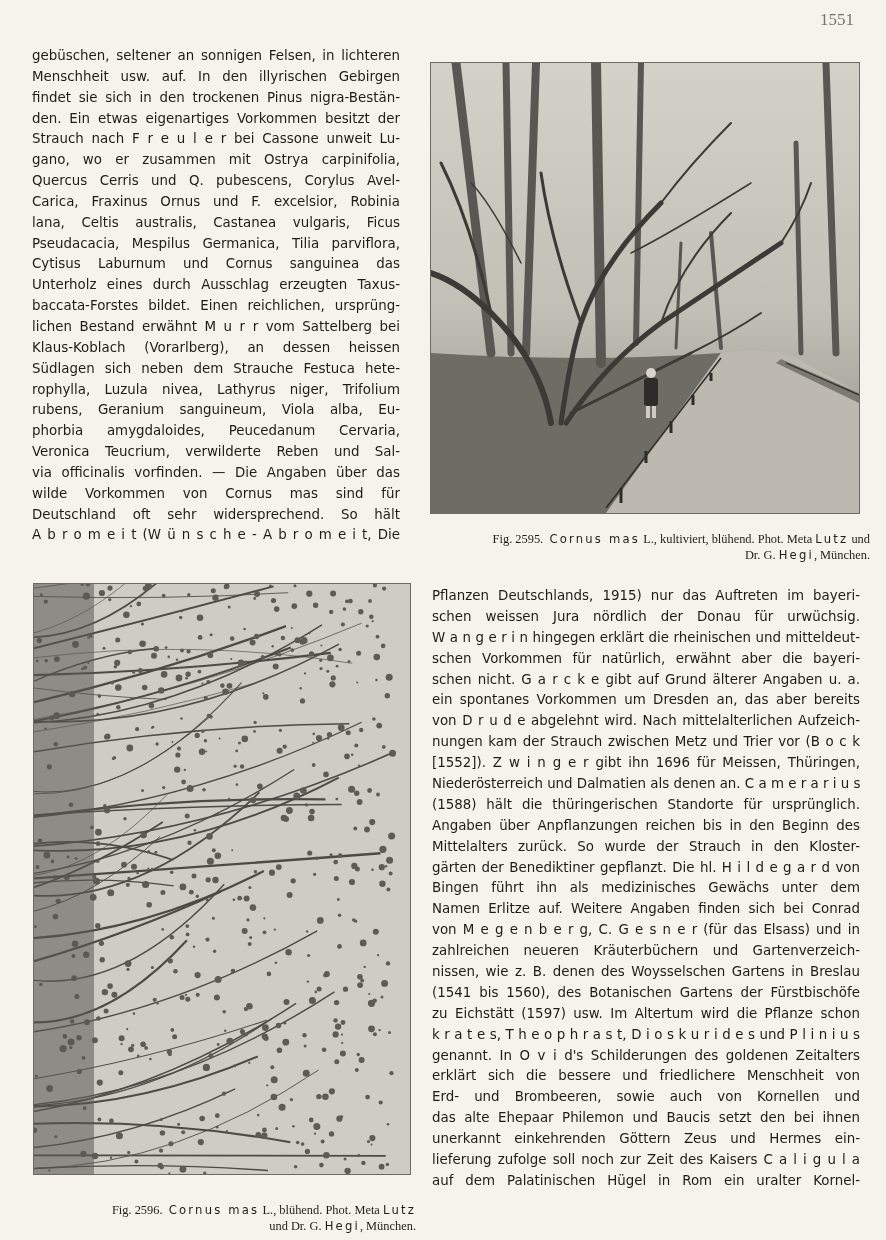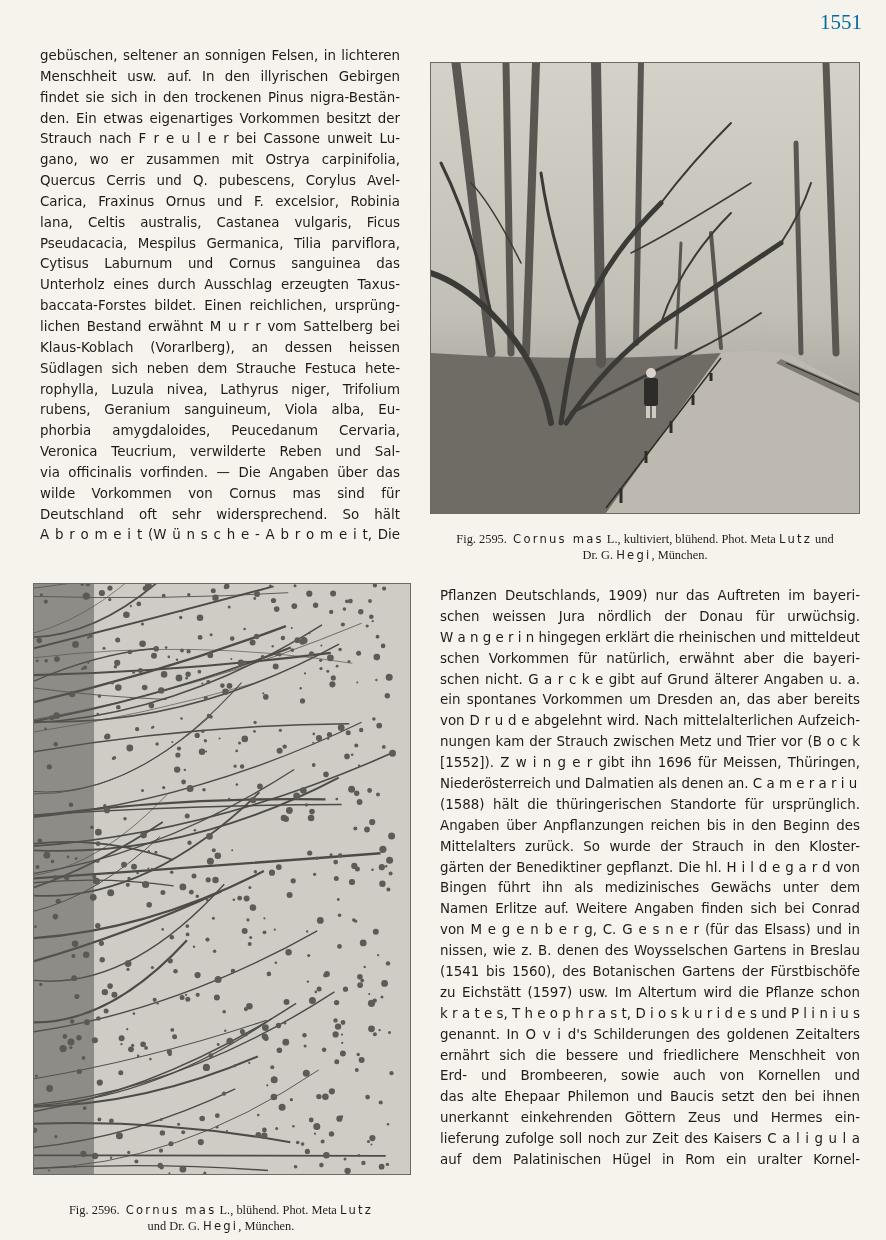"1551" .page-number { color: #0369a1 -> #737373; font-size: 21px -> 17px }
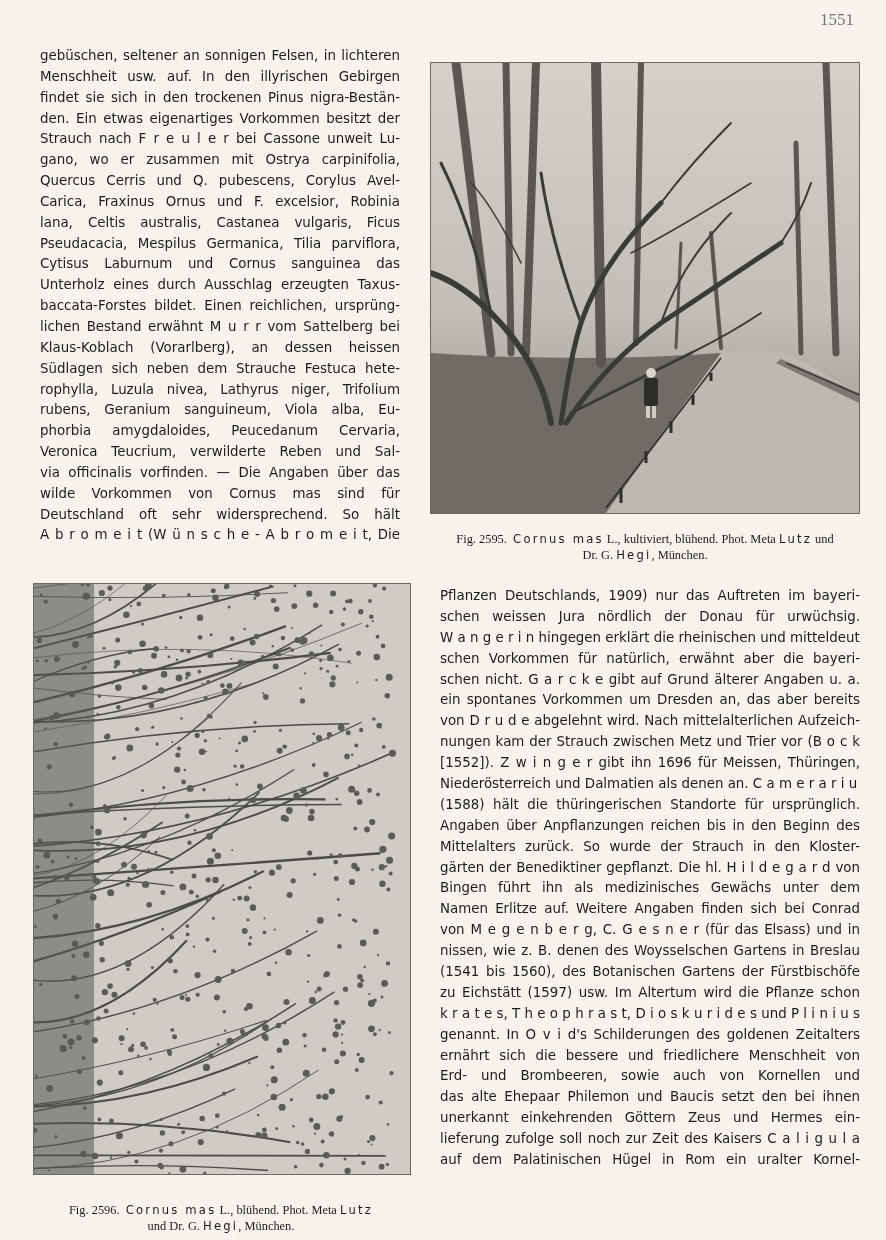"gebüschen, seltener an sonnigen Felsen," .col .line { margin-left: 8px -> none }
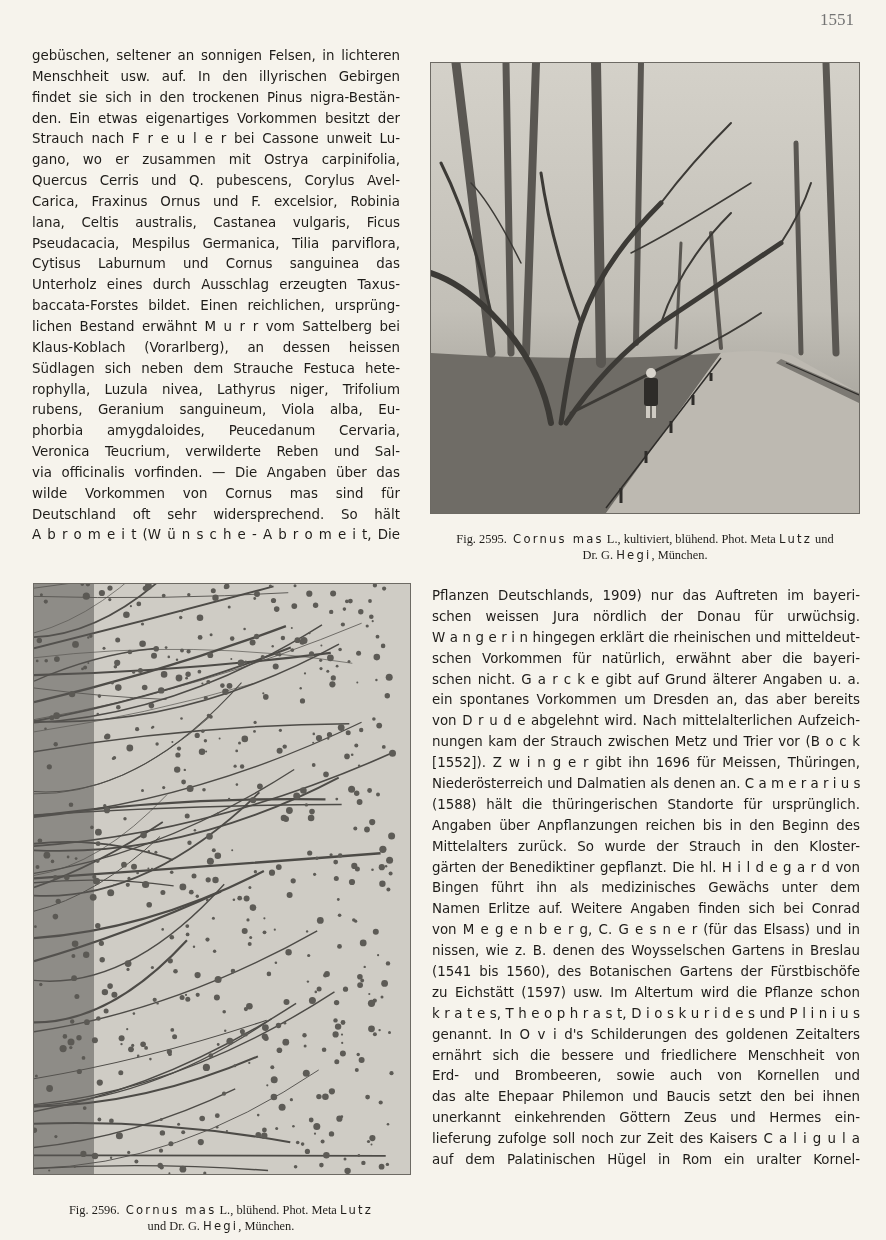"Fig. 2595. Cornus mas L.," .caption { text-align: center -> right }
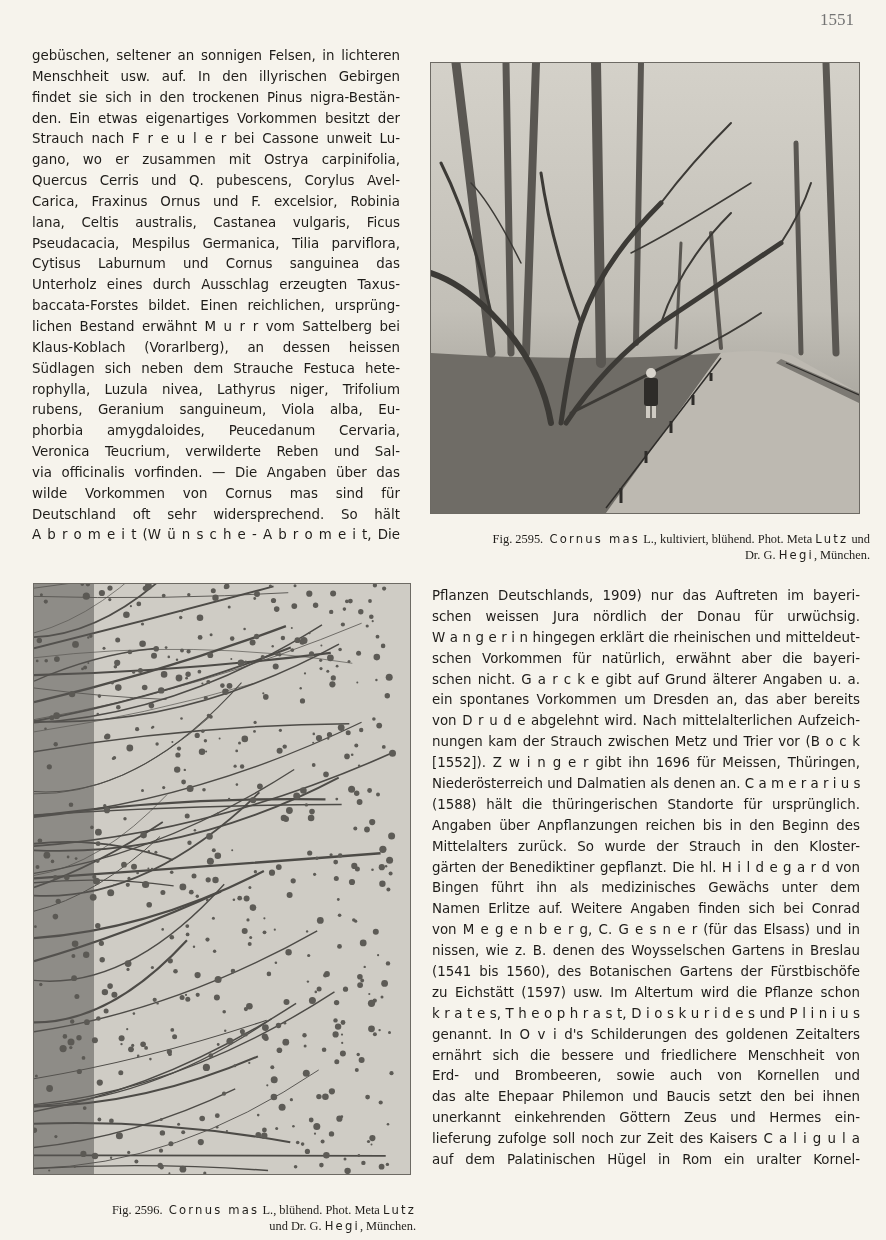"Pflanzen Deutschlands, 1909) nur das" span.line { text: 1909 -> 1915 }
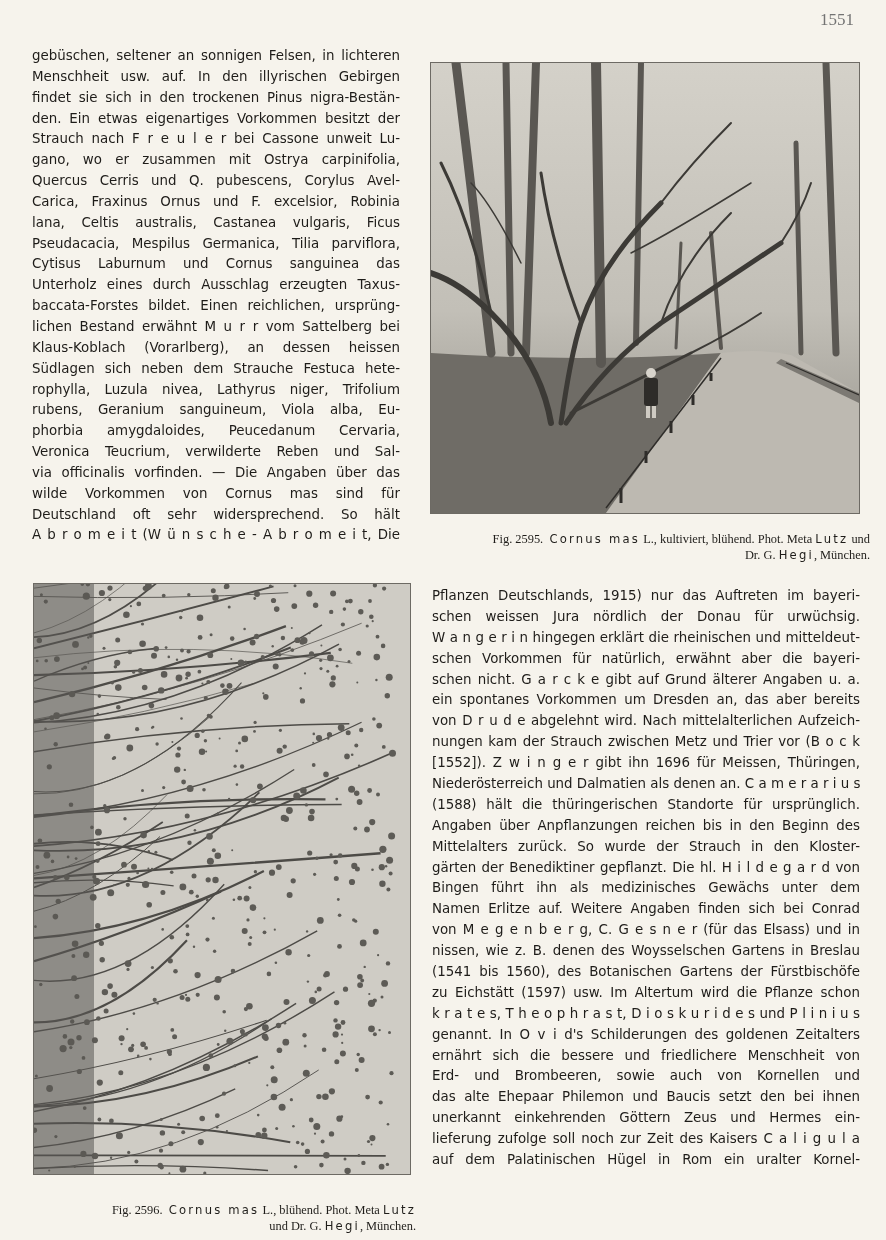"zahlreichen neueren Kräuterbüchern und" span.line { html: none -> <span>zahlreichen neueren Kräuterbüchern und Gartenverzeich-</span> }
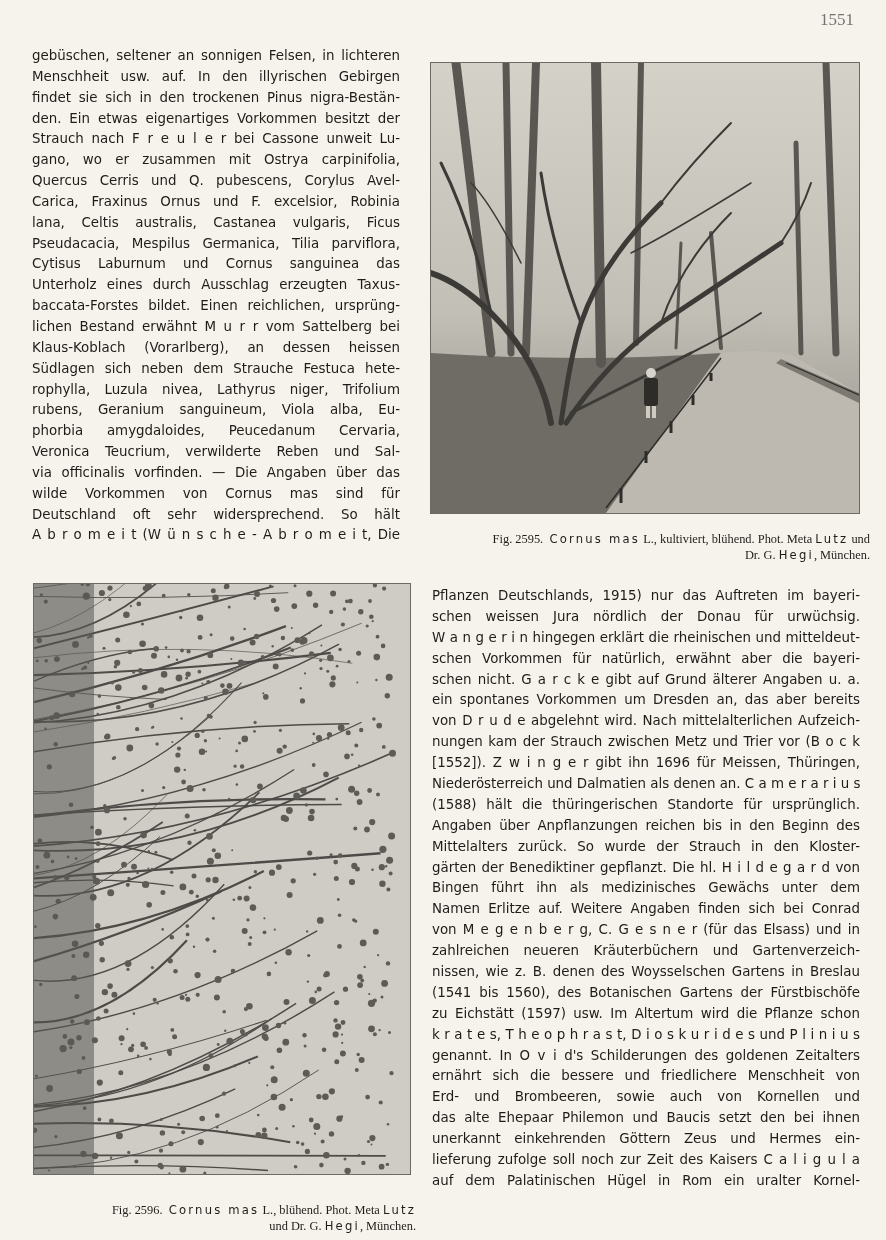"ernährt sich die bessere und" span.line { text: ernährt -> erklärt }
